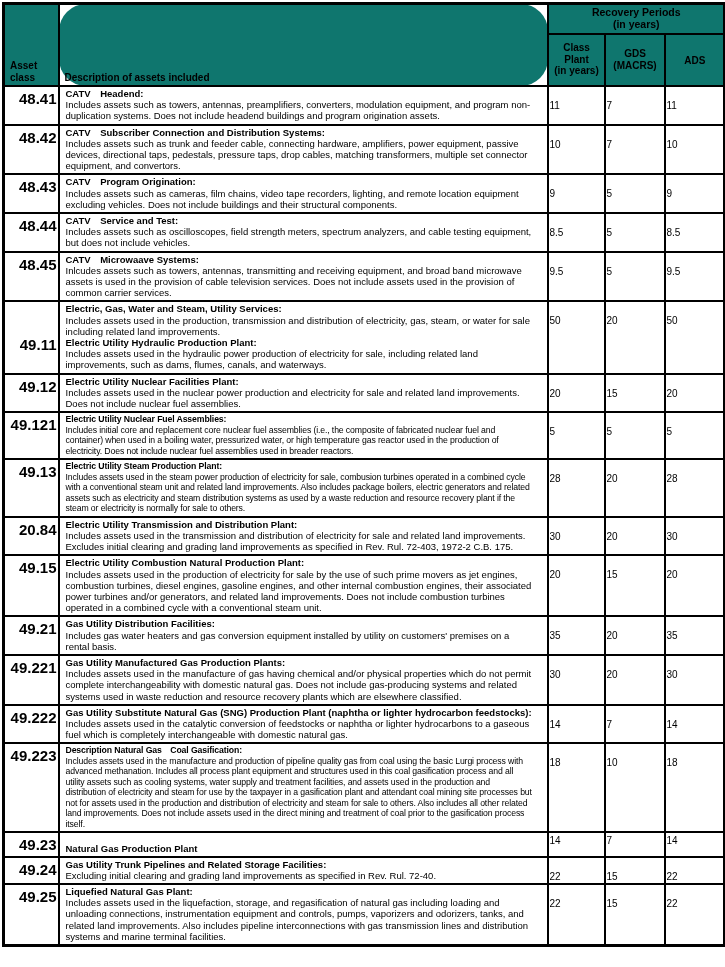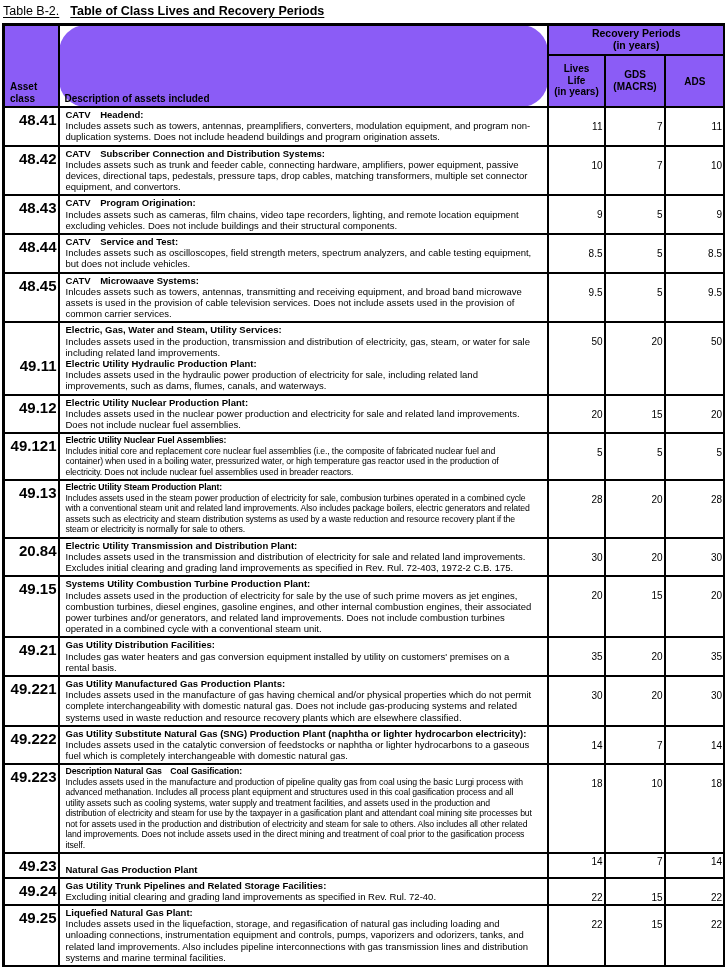"Table B-2. Table of Class" div.title { html: <div> <span>Table B-2.</span><span></span><span>Table of Class Lives and Recovery Periods</span> </div> -> none }
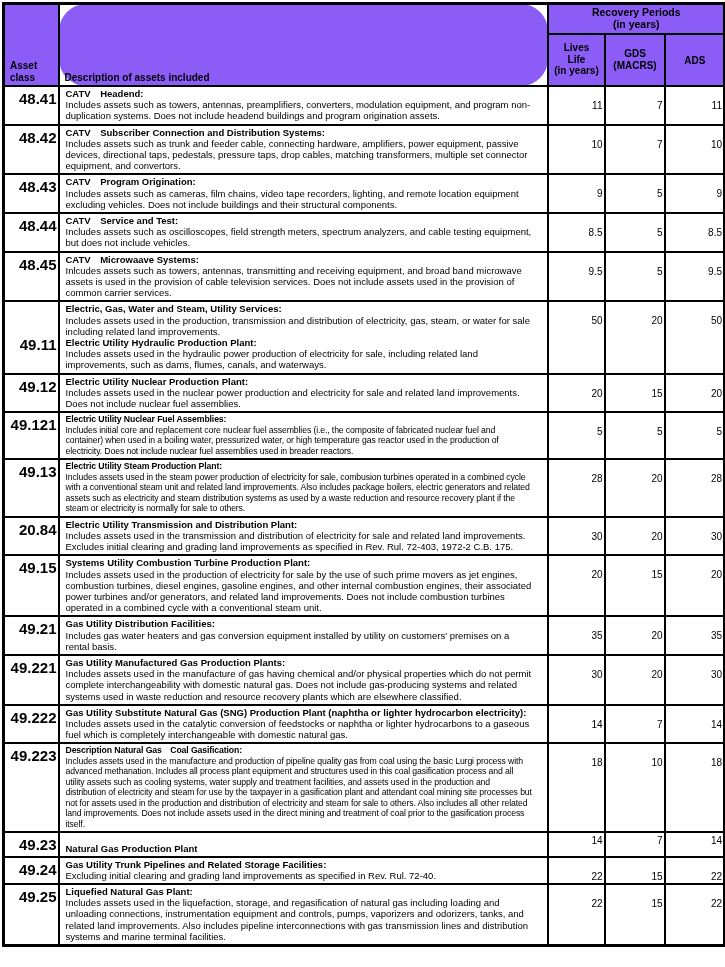"Recovery Periods" thead th { background: #8b5cf6 -> #0f766e }
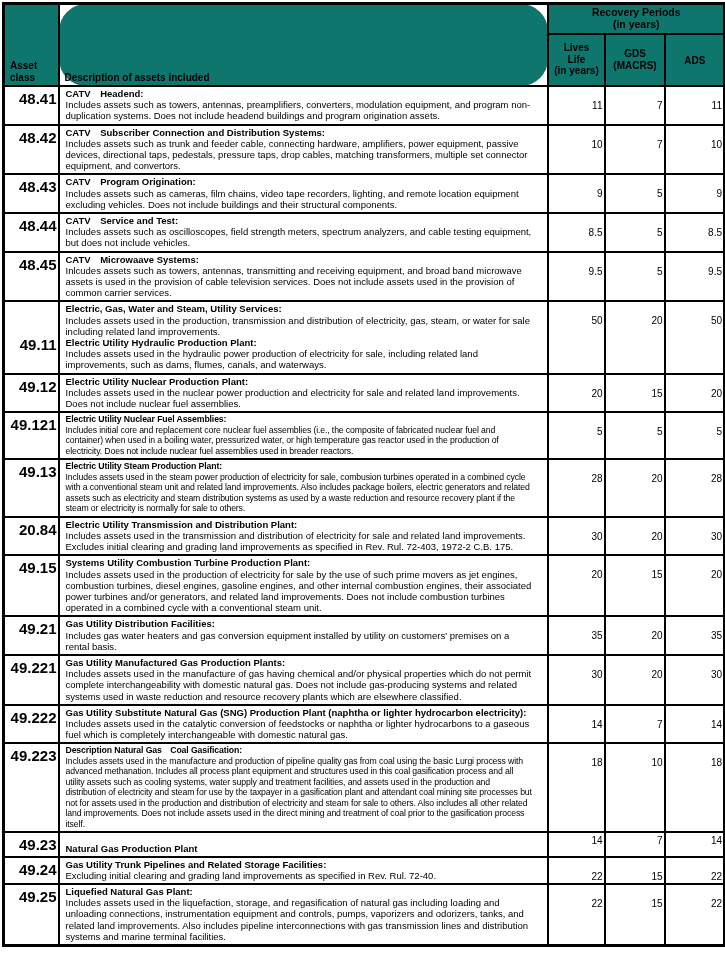"Lives Life" th.th-sub { text: Lives Life -> Class Plant }
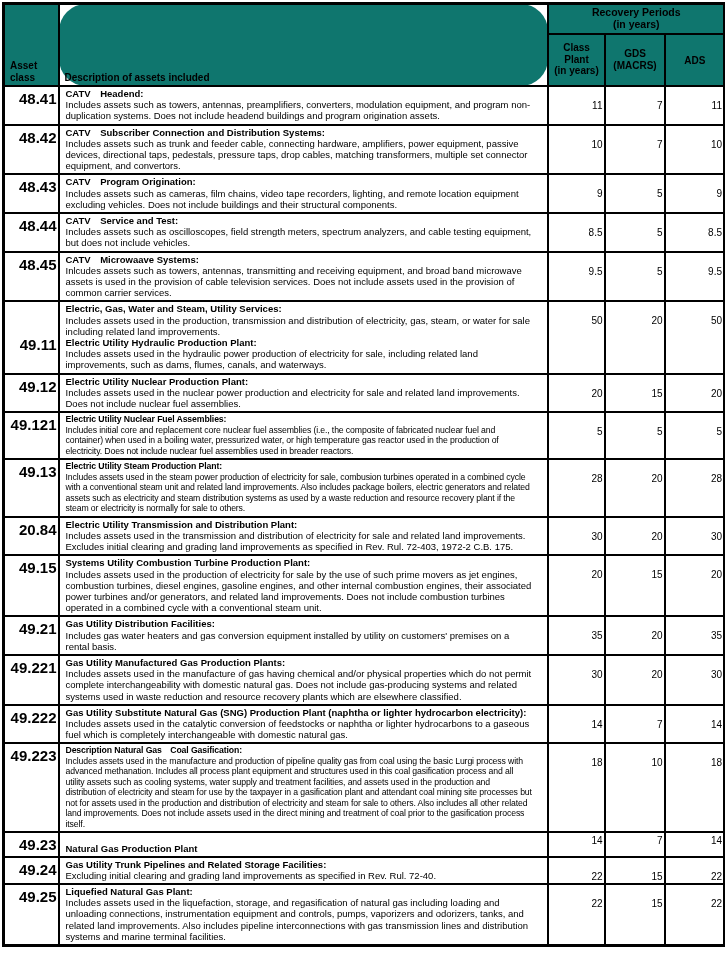"11" tbody td.val { text-align: right -> left }
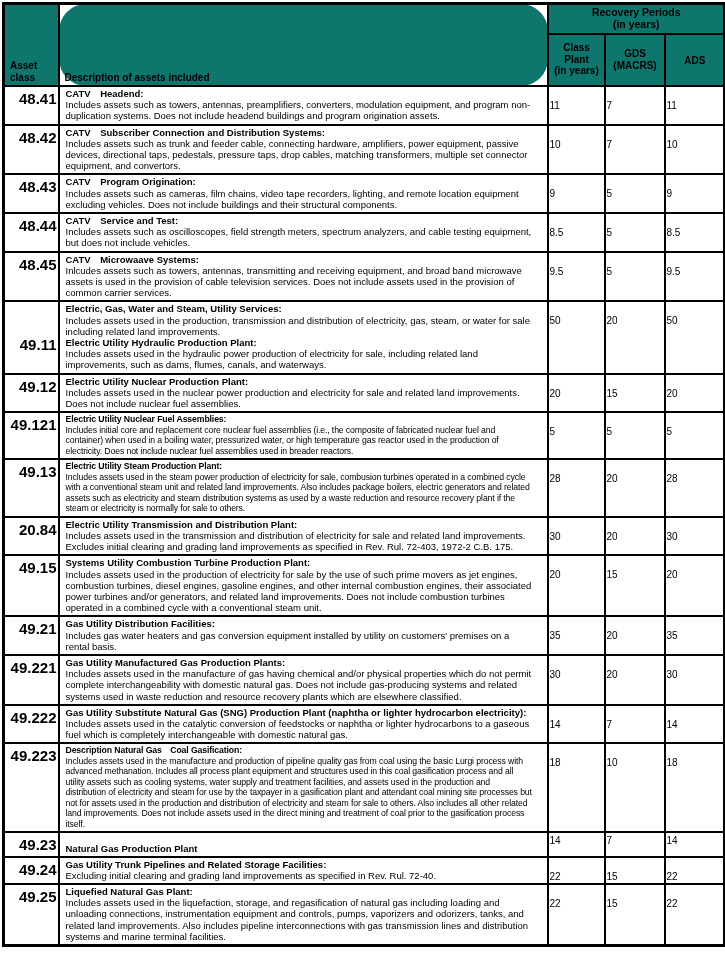"Electric Utility Nuclear Production" div.hd { text: Production -> Facilities }
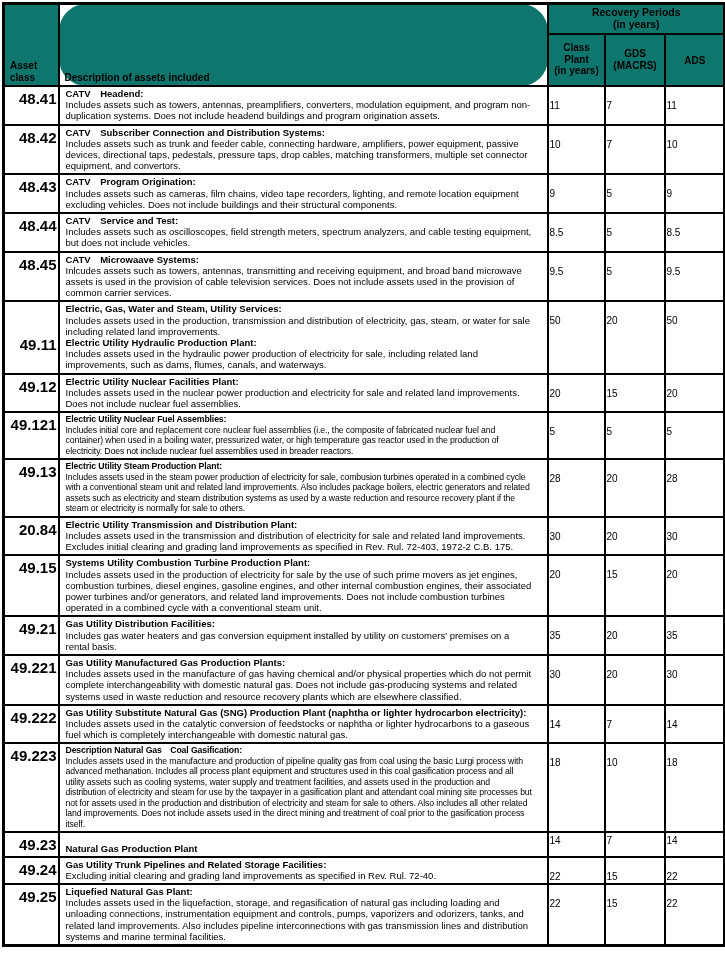"Systems Utility Combustion Turbine" div.hd { text: Systems Utility Combustion Turbine -> Electric Utility Combustion Natural }
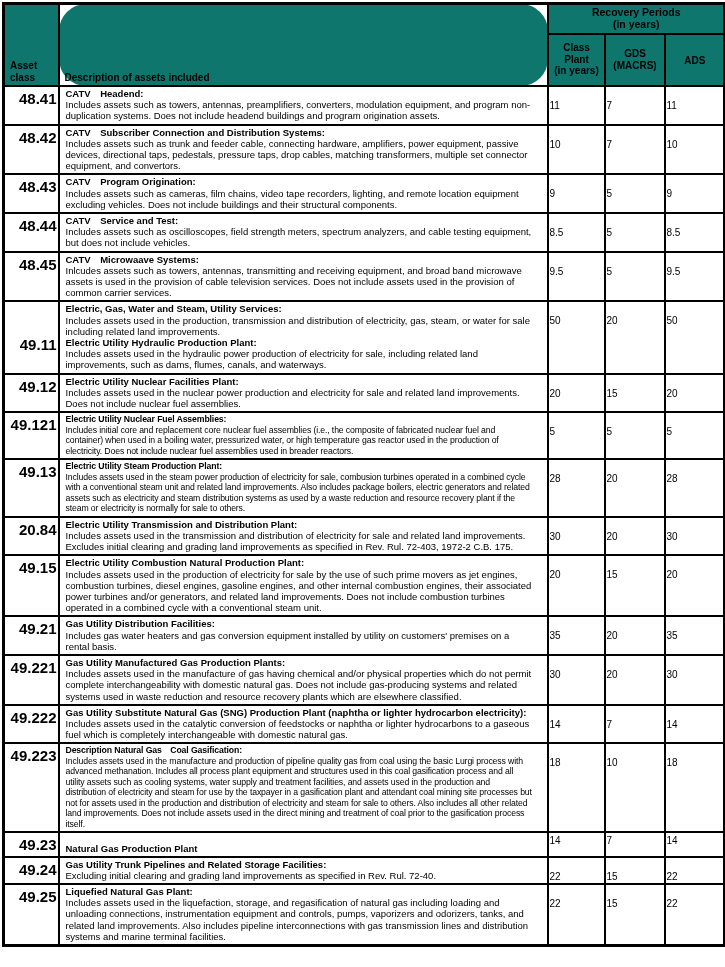"Gas Utility Substitute Natural Gas" div.hd { text: electricity -> feedstocks }
